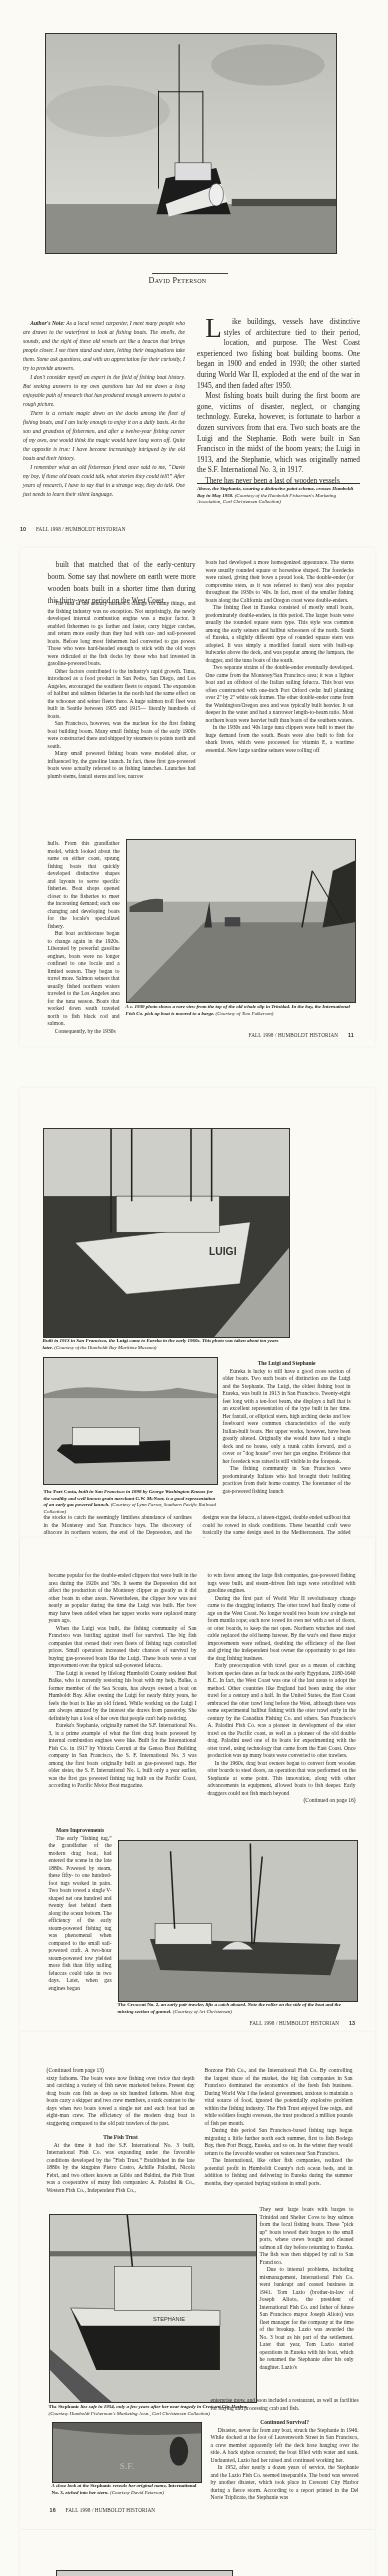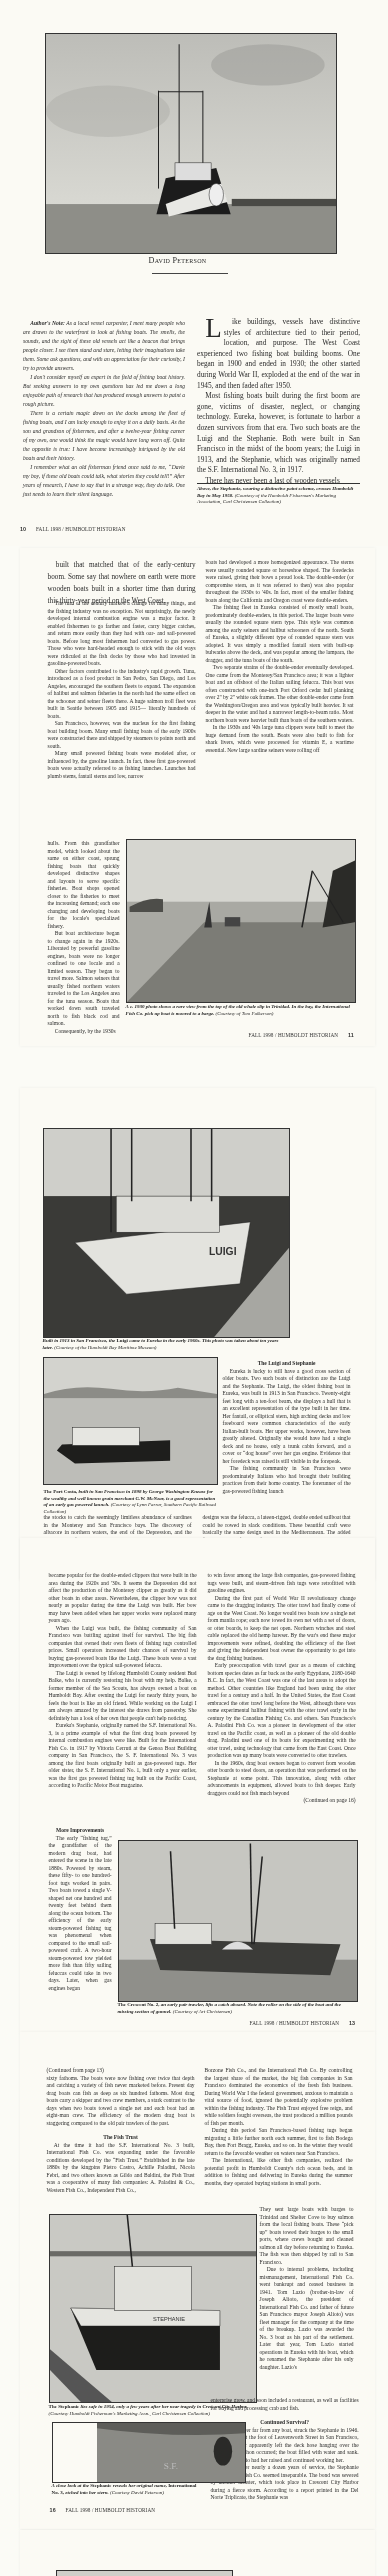"David Peterson" .byline { top: 256px -> 276px }
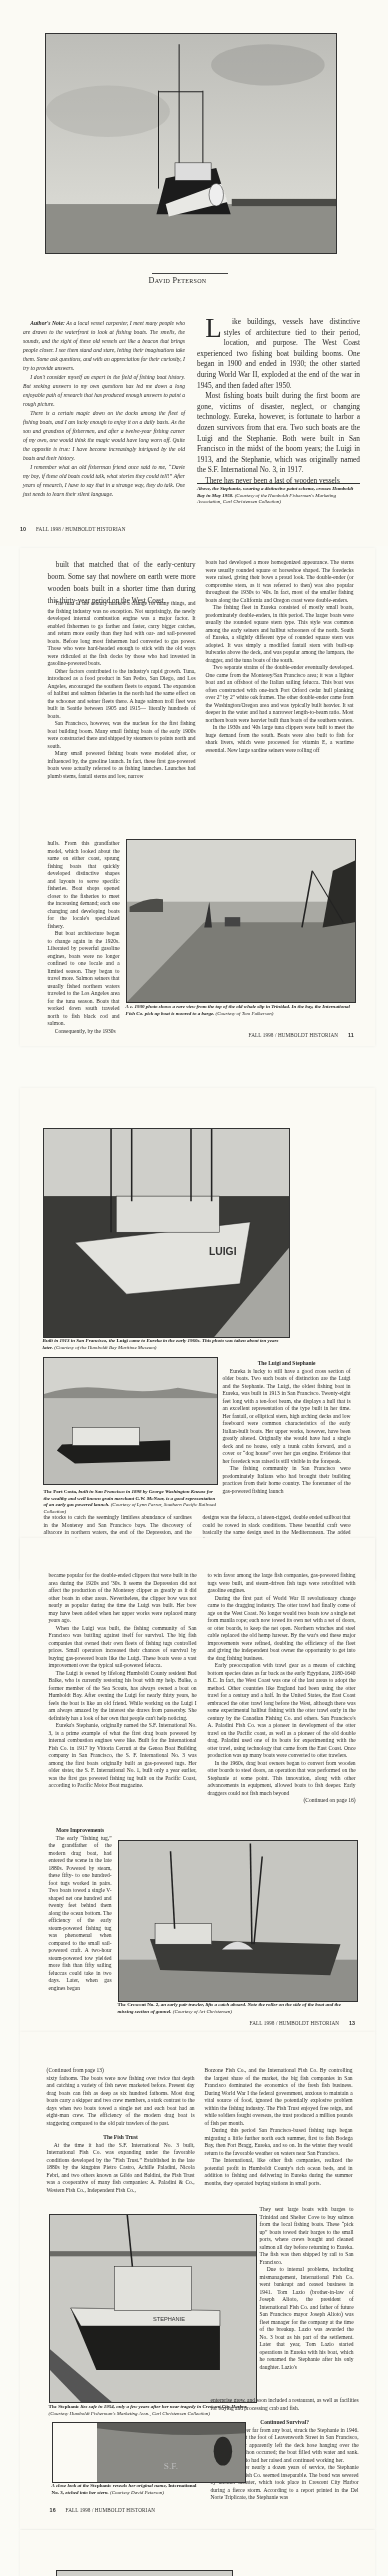"S.F." div.photo { padding-left: 44px -> none }
